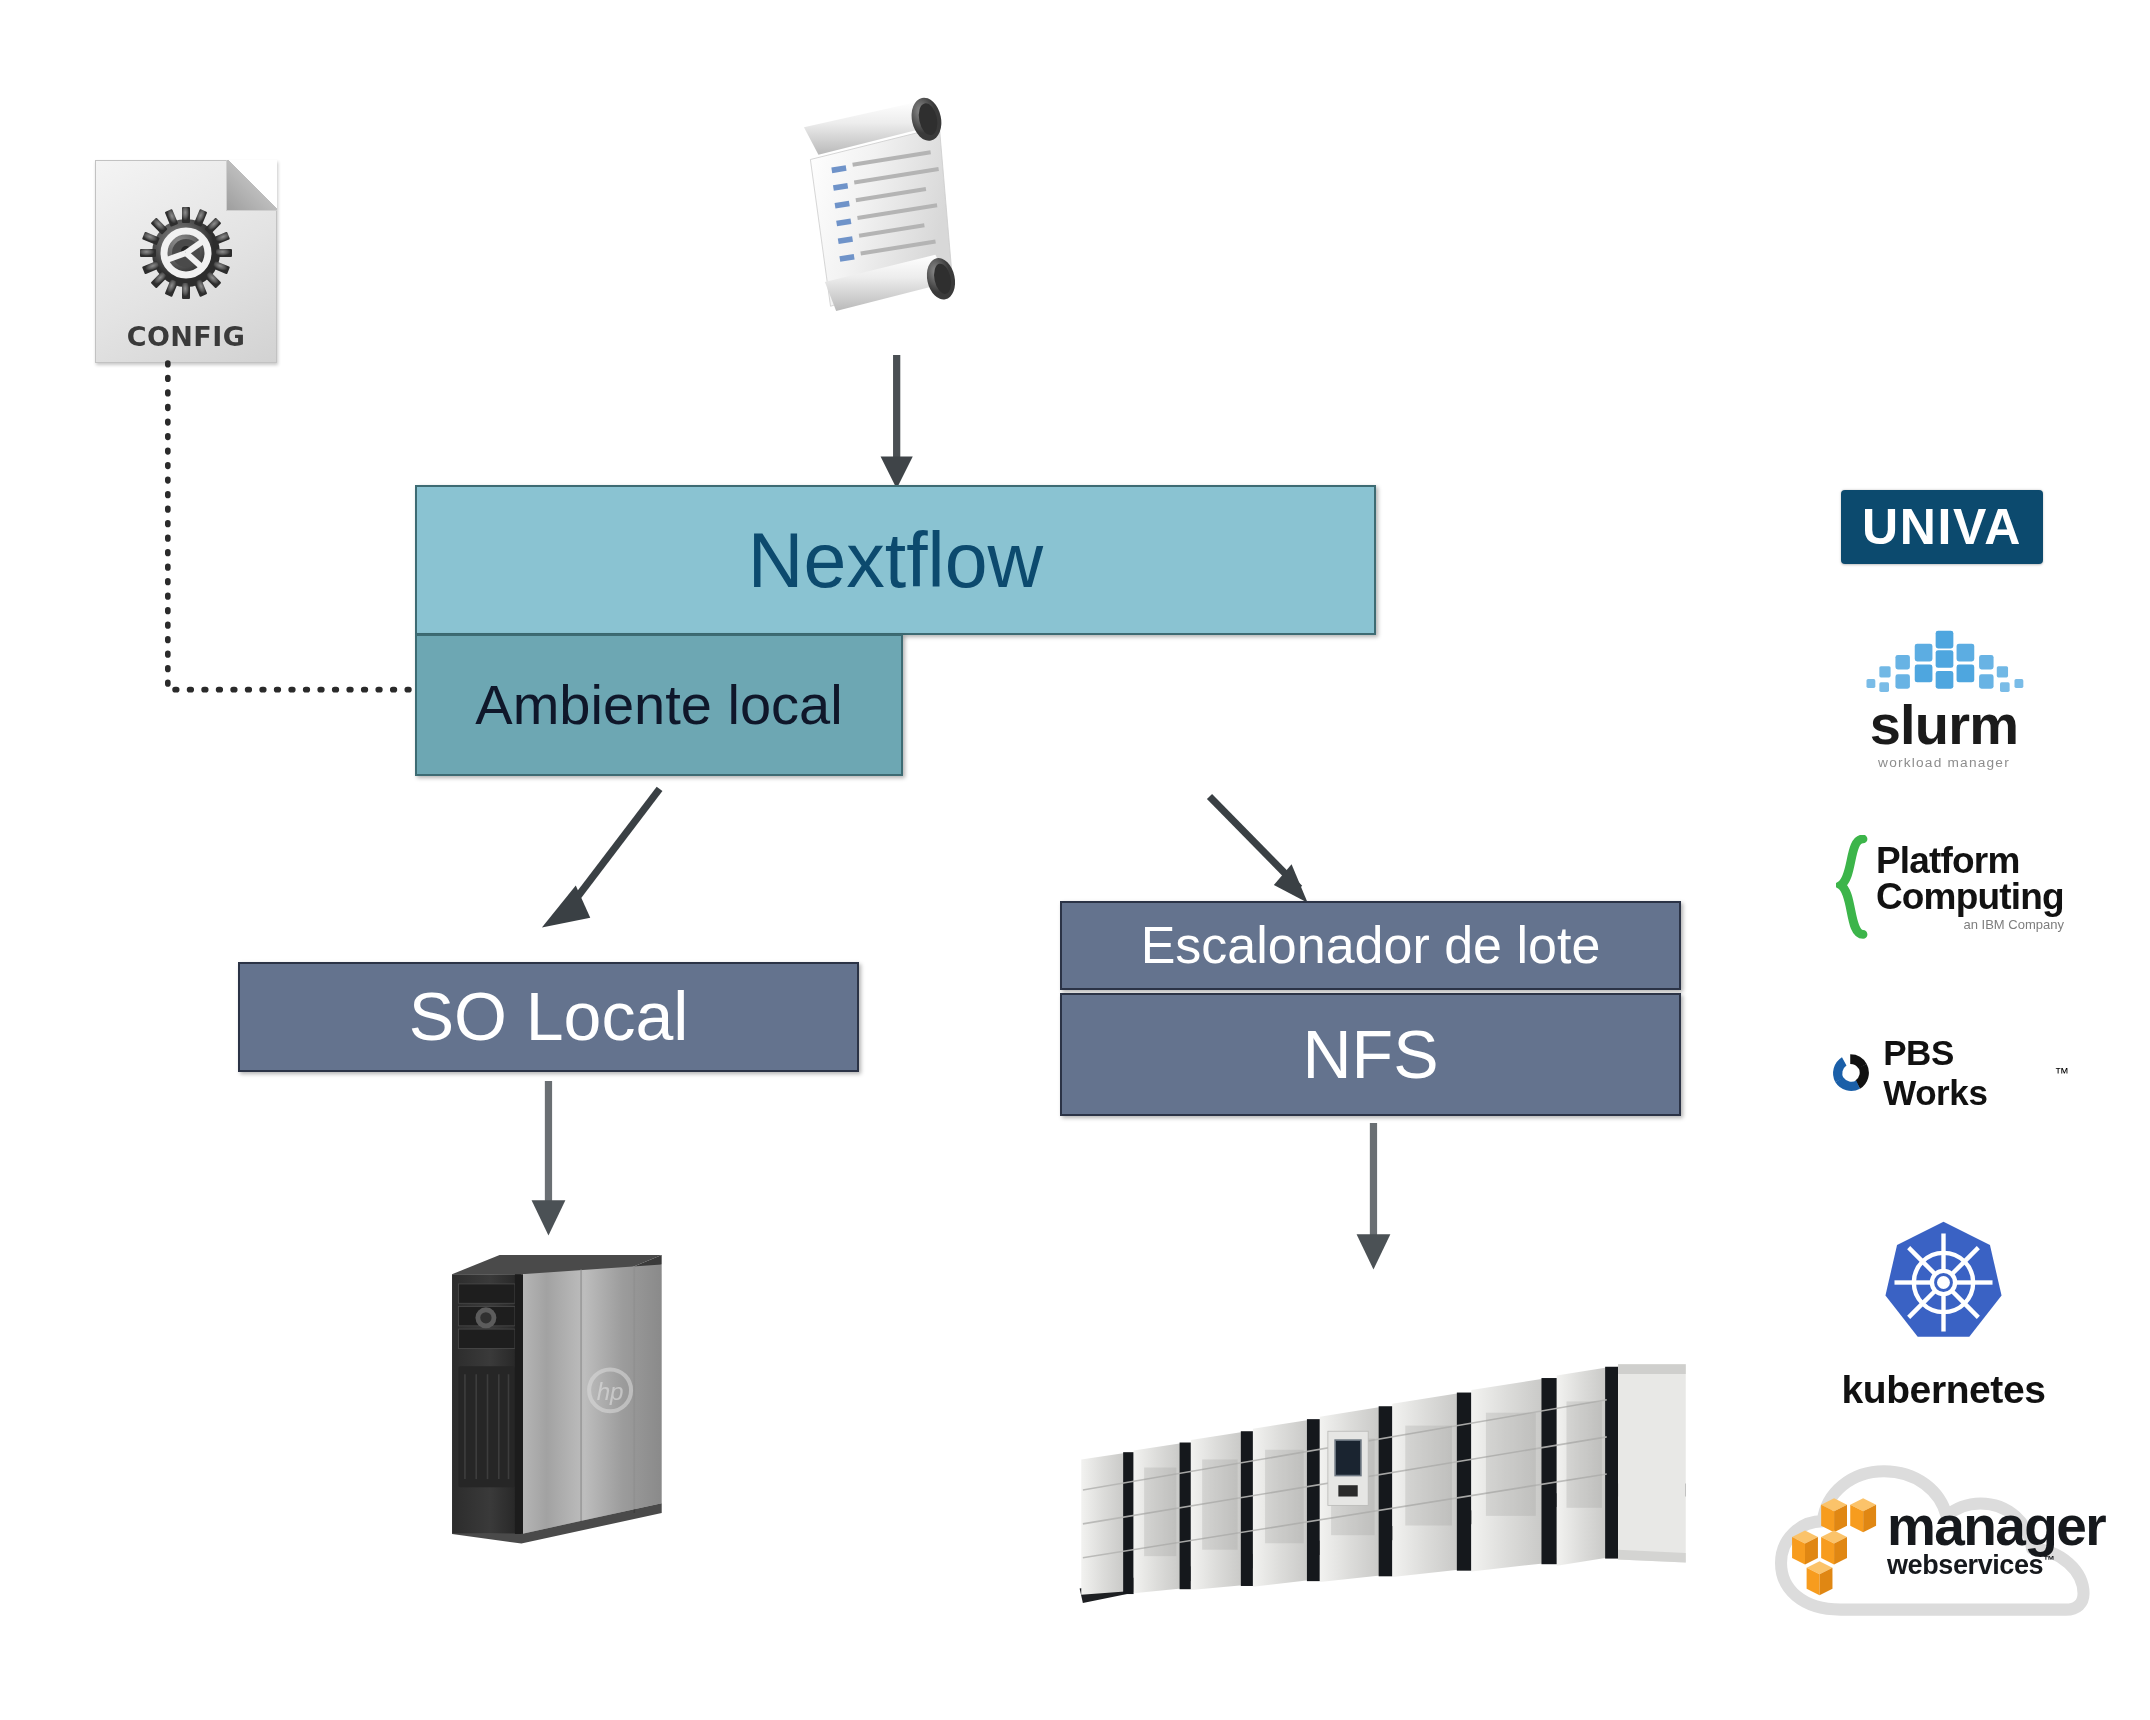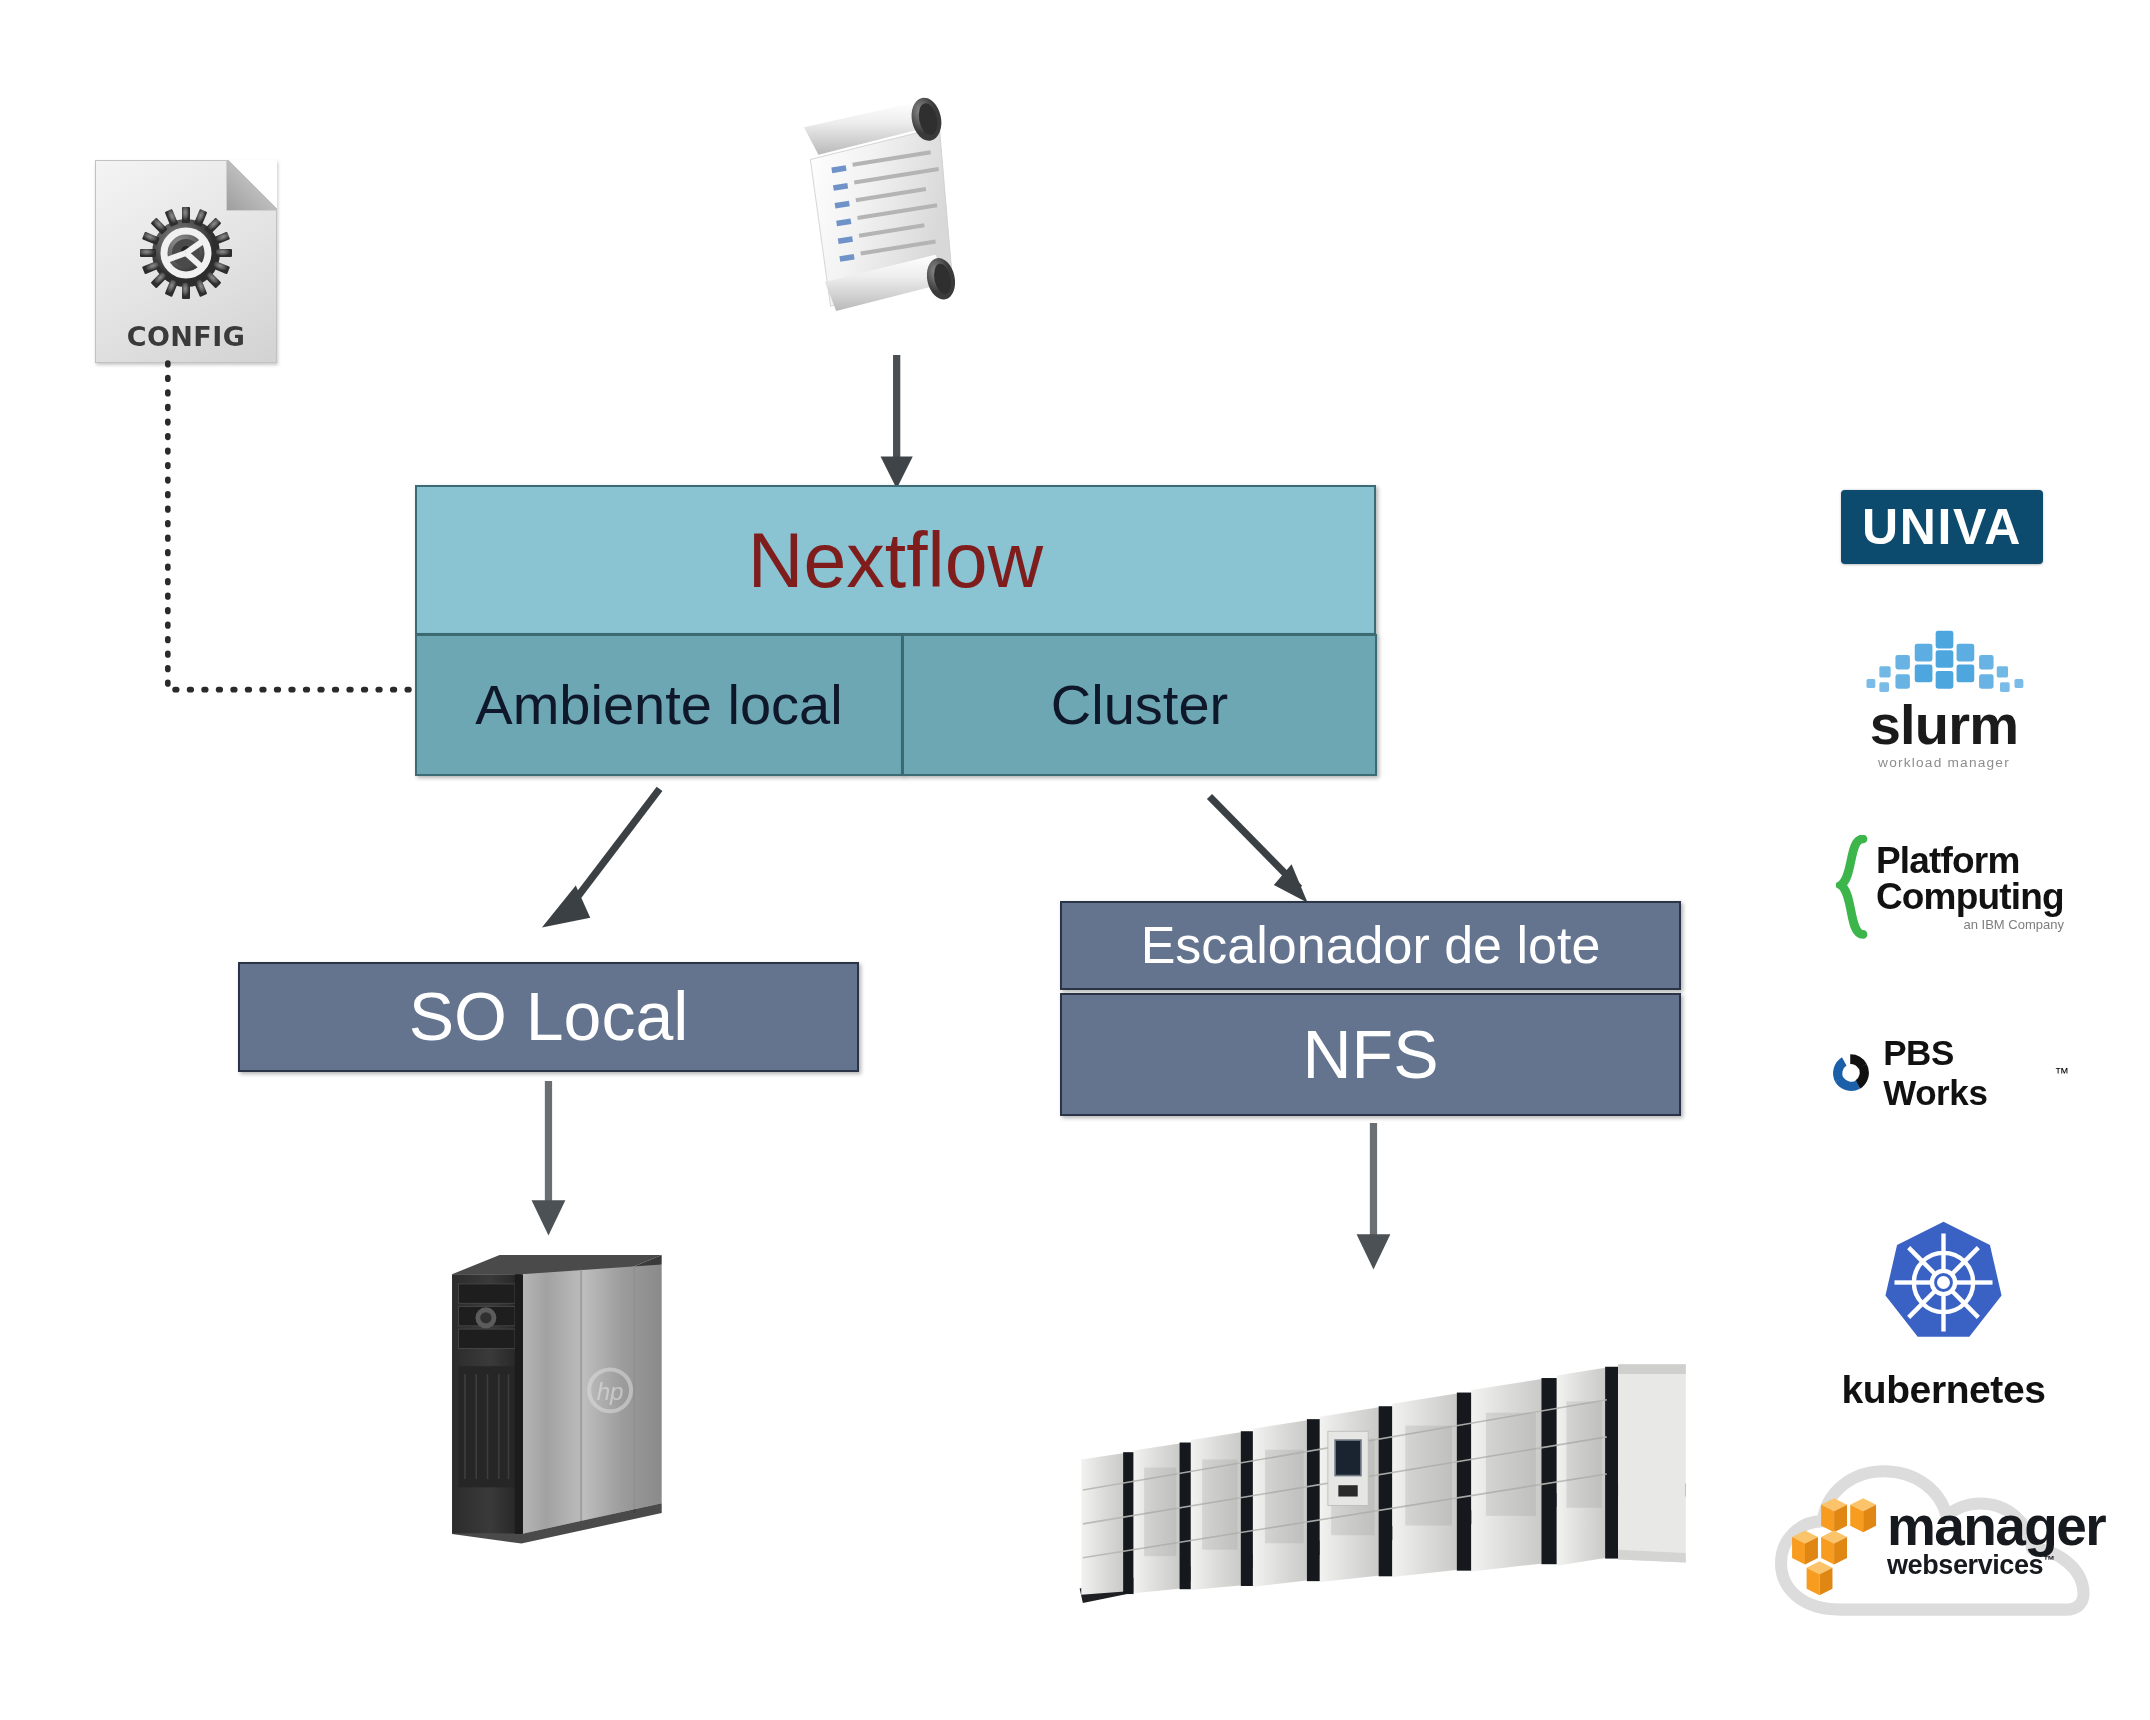"Nextflow" .teal-light { color: #7f1d1d -> #0c4a6e }
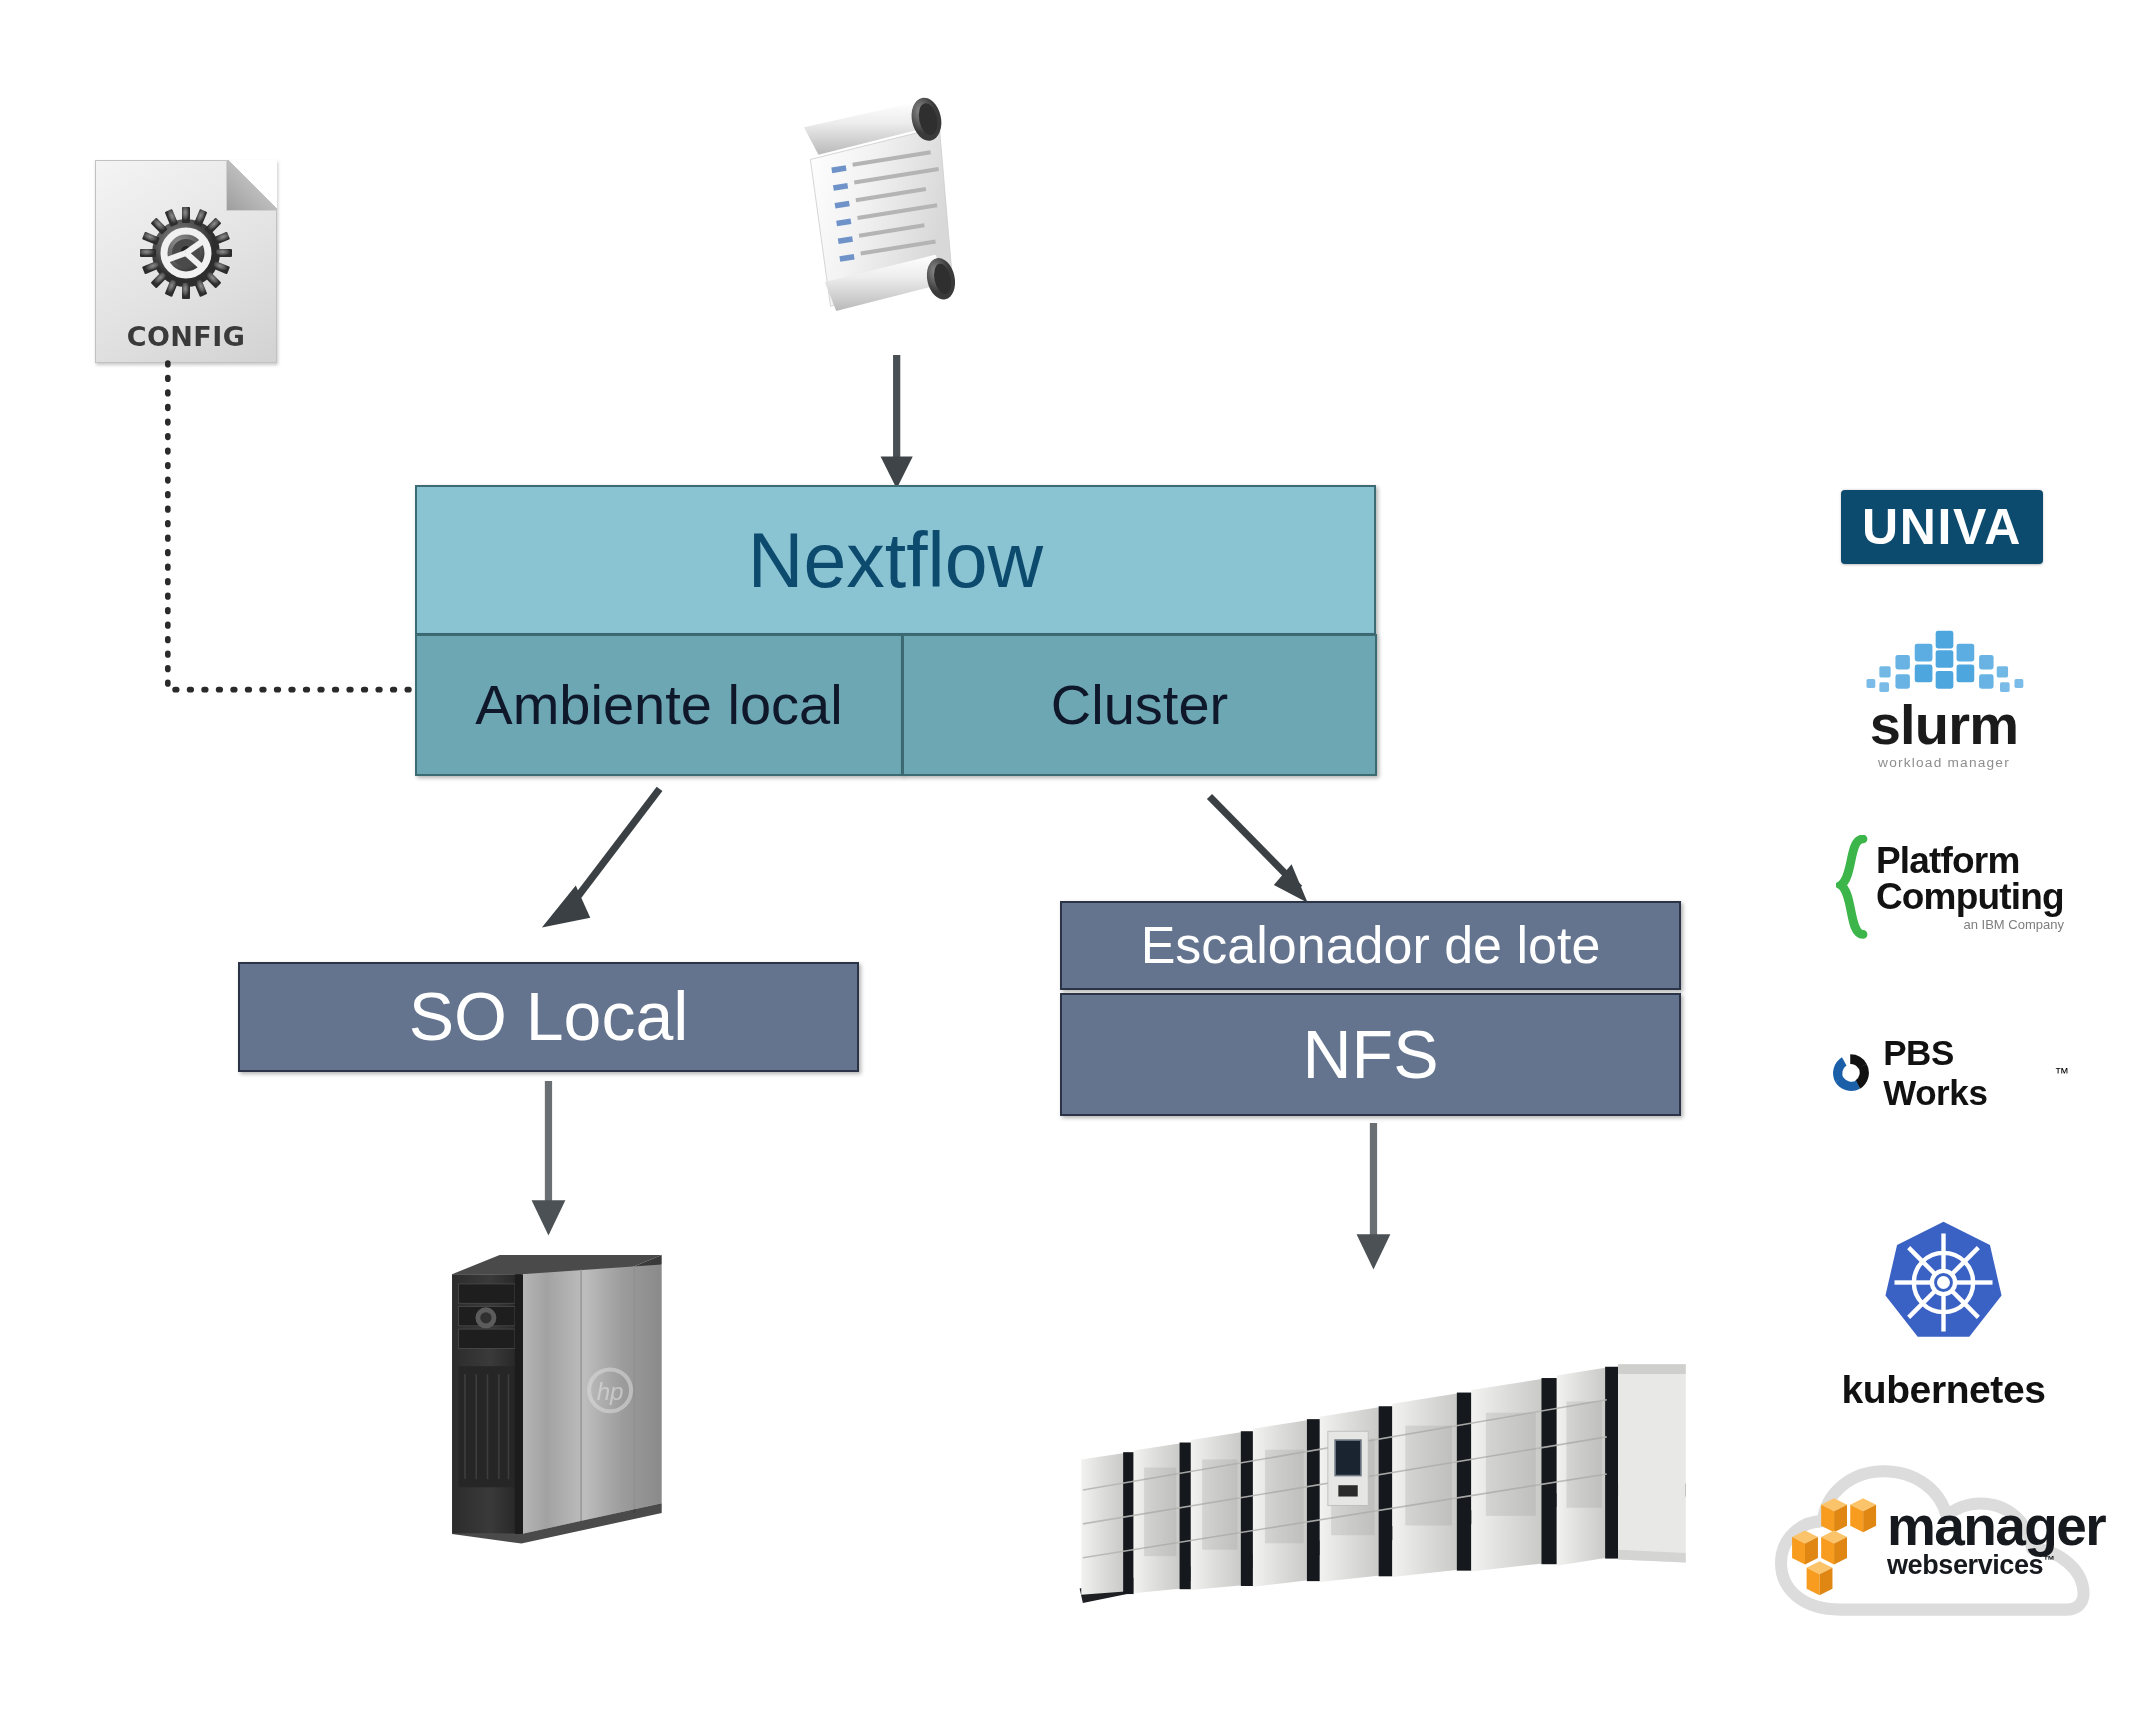"Cluster" div.abs { html: <div>Cluster</div> -> none }
